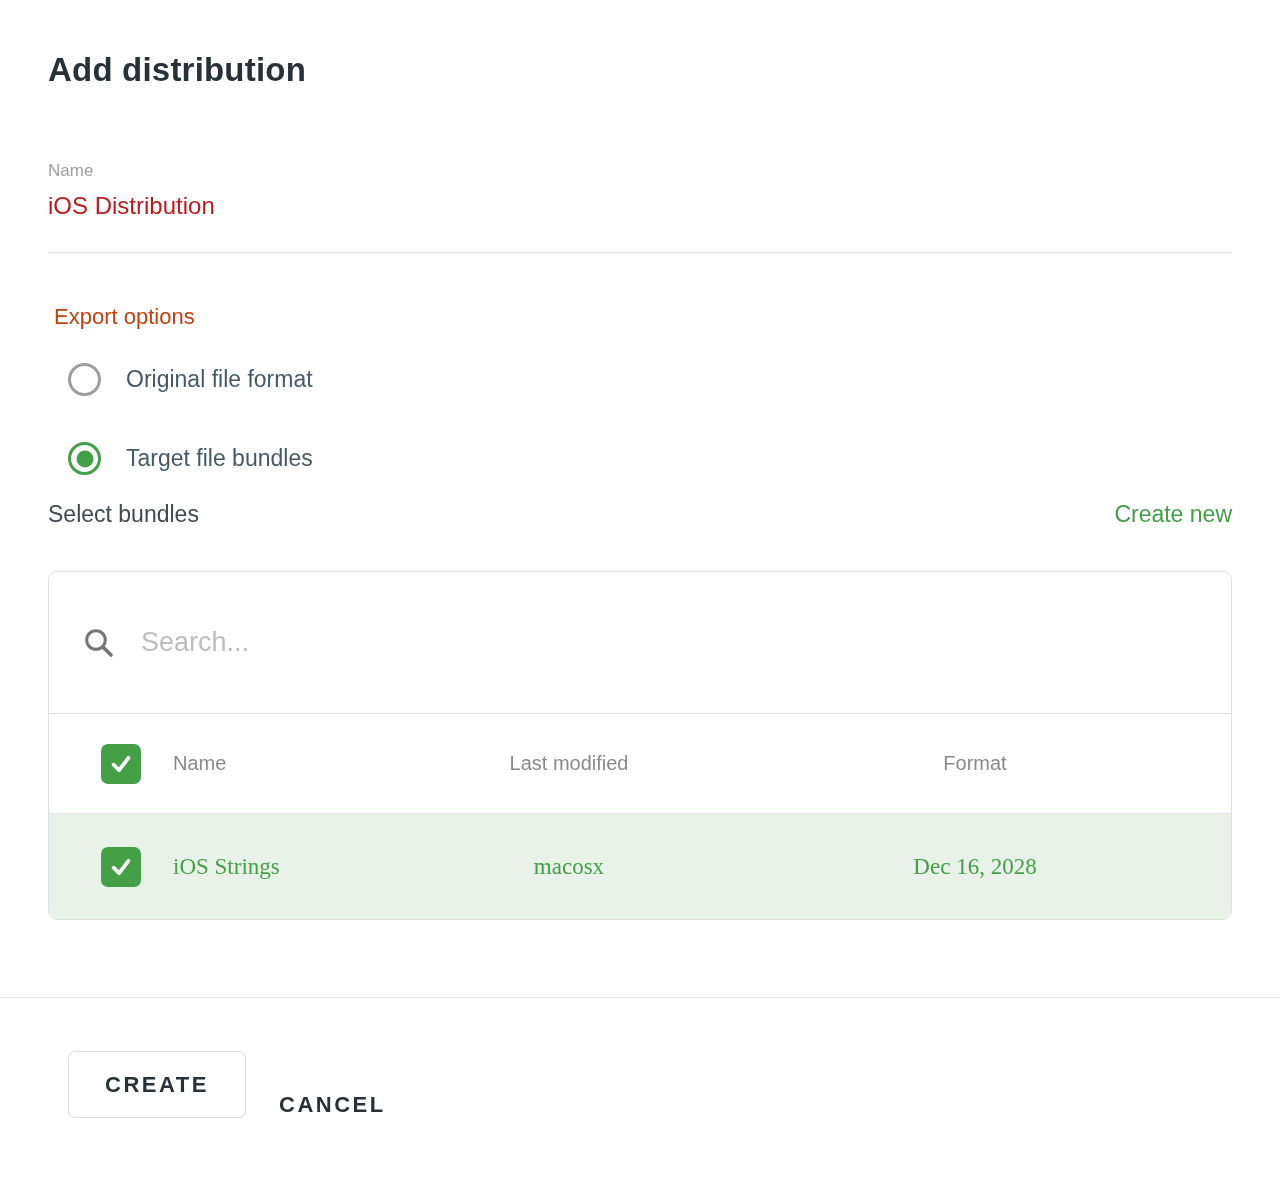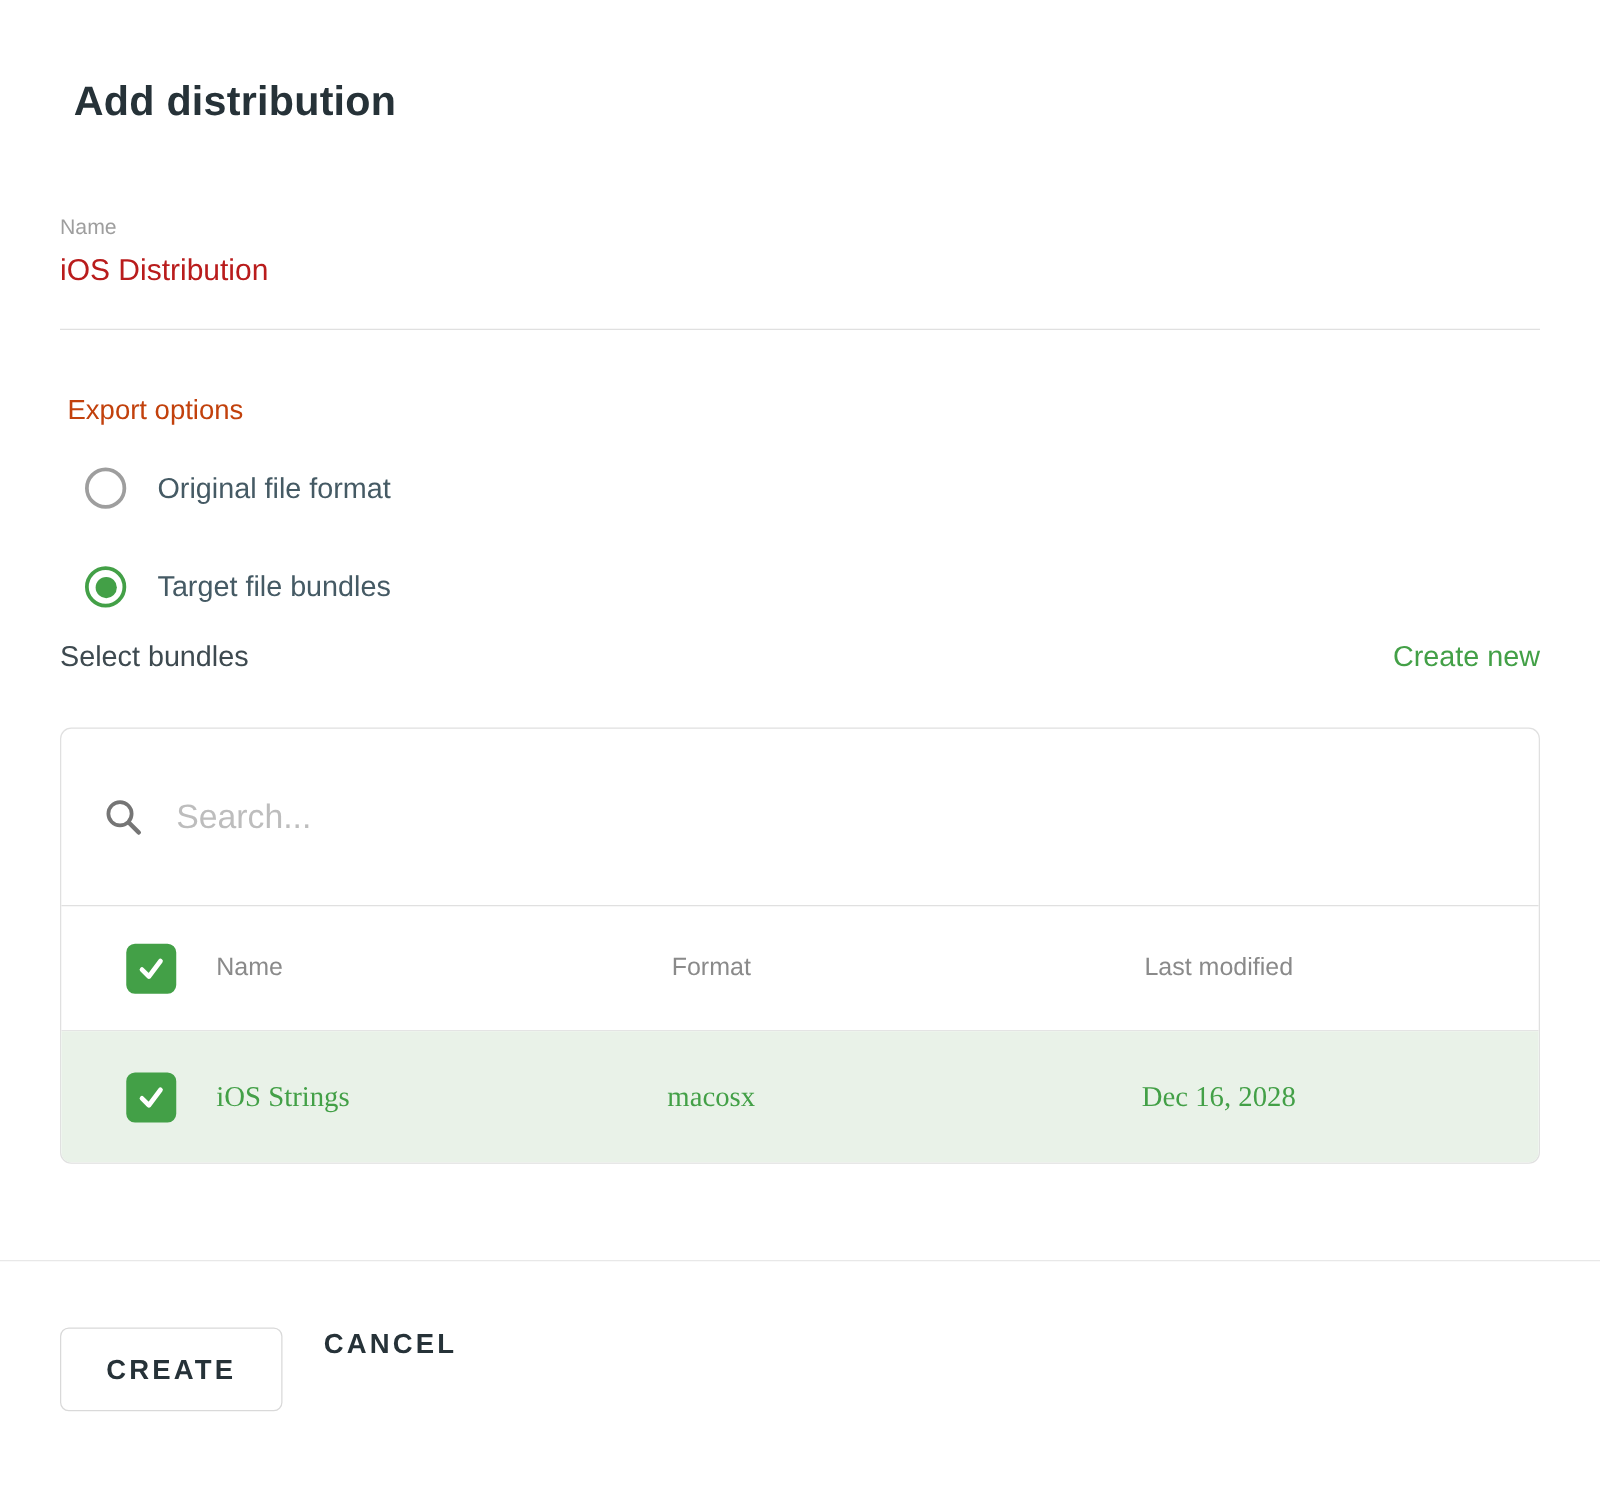"Add distribution" h1.title { margin: 11px -> 0 }
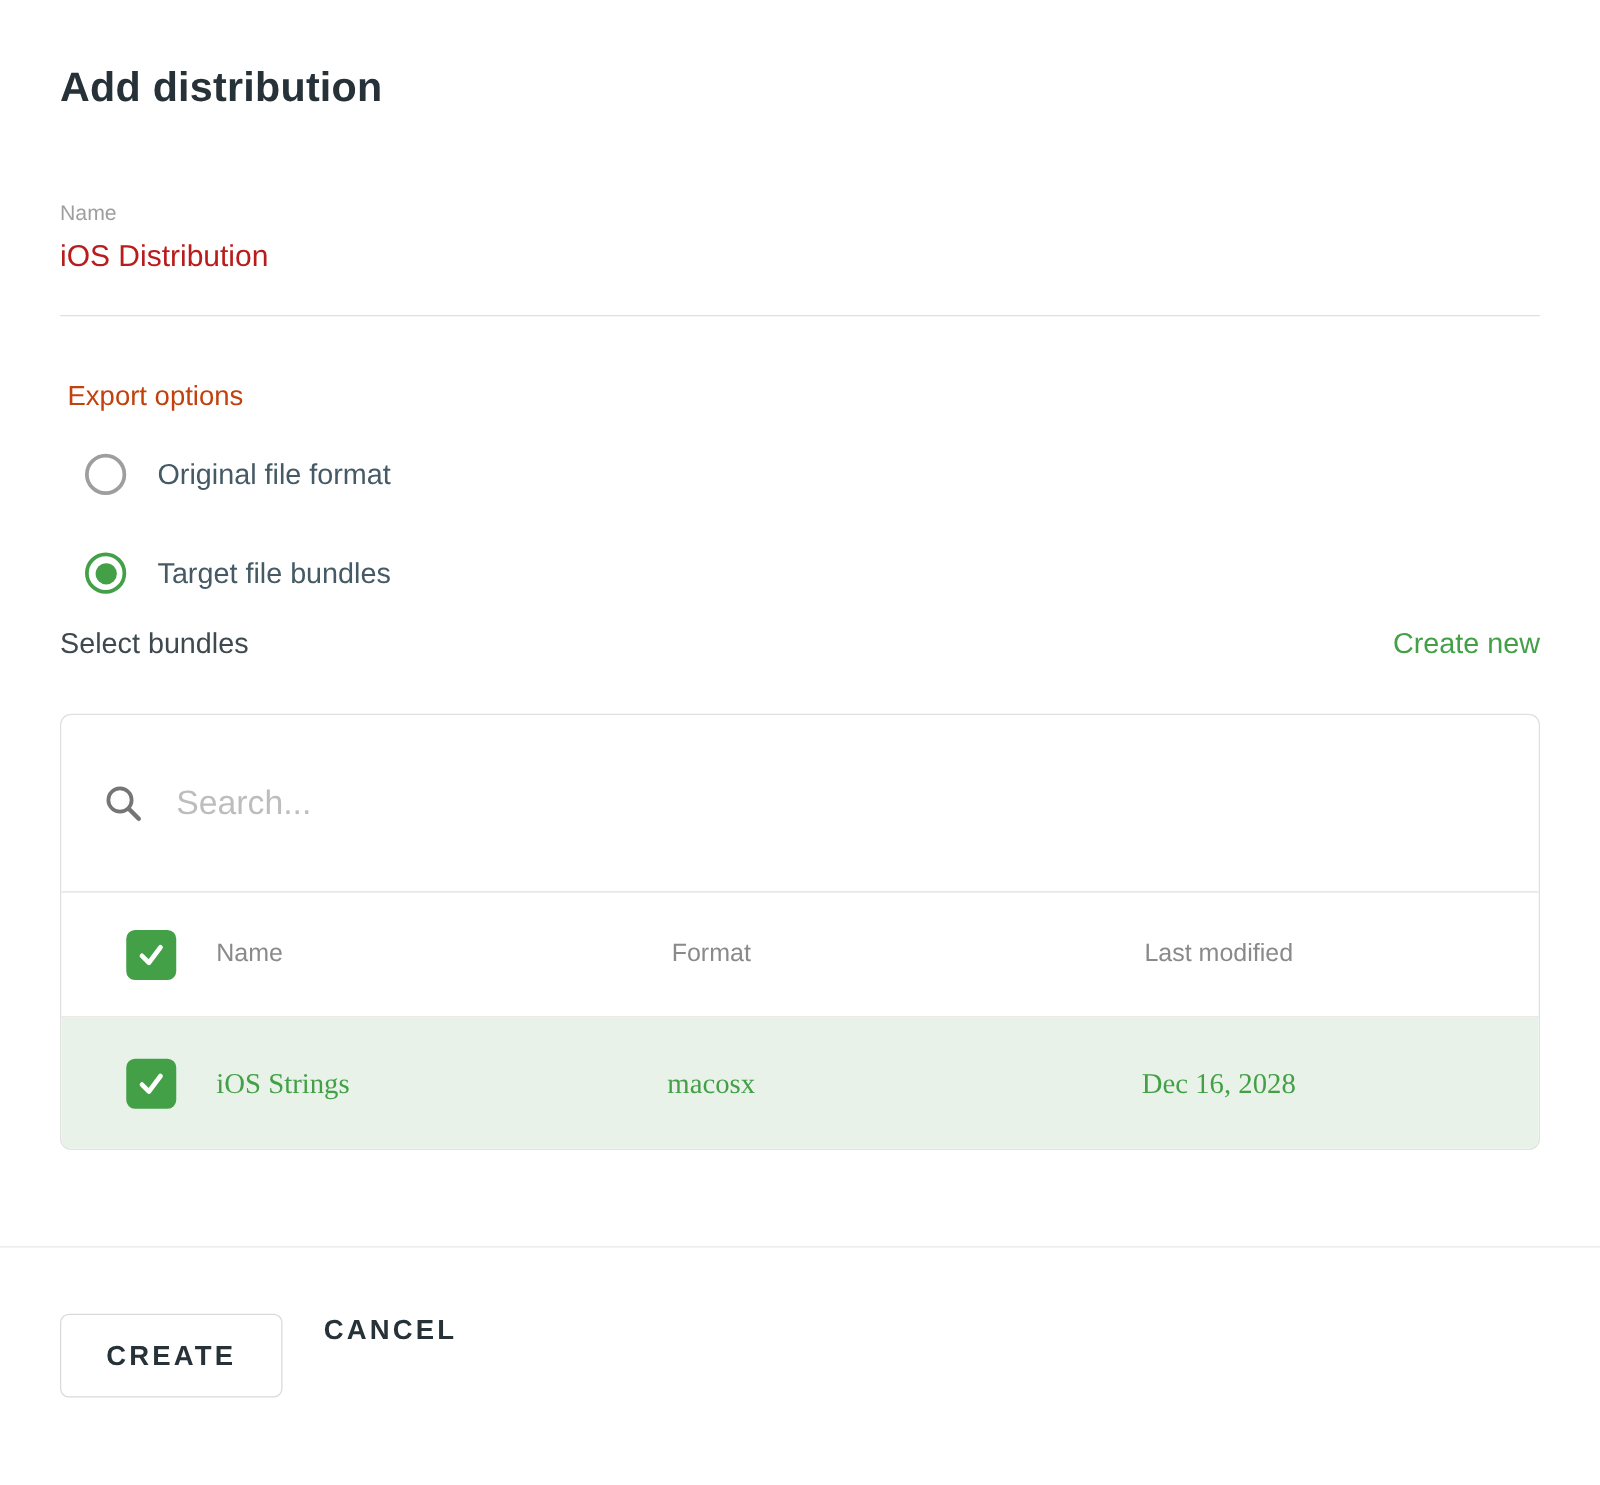"Format" div.col-label { order: before "Last modified" -> after "Last modified" }
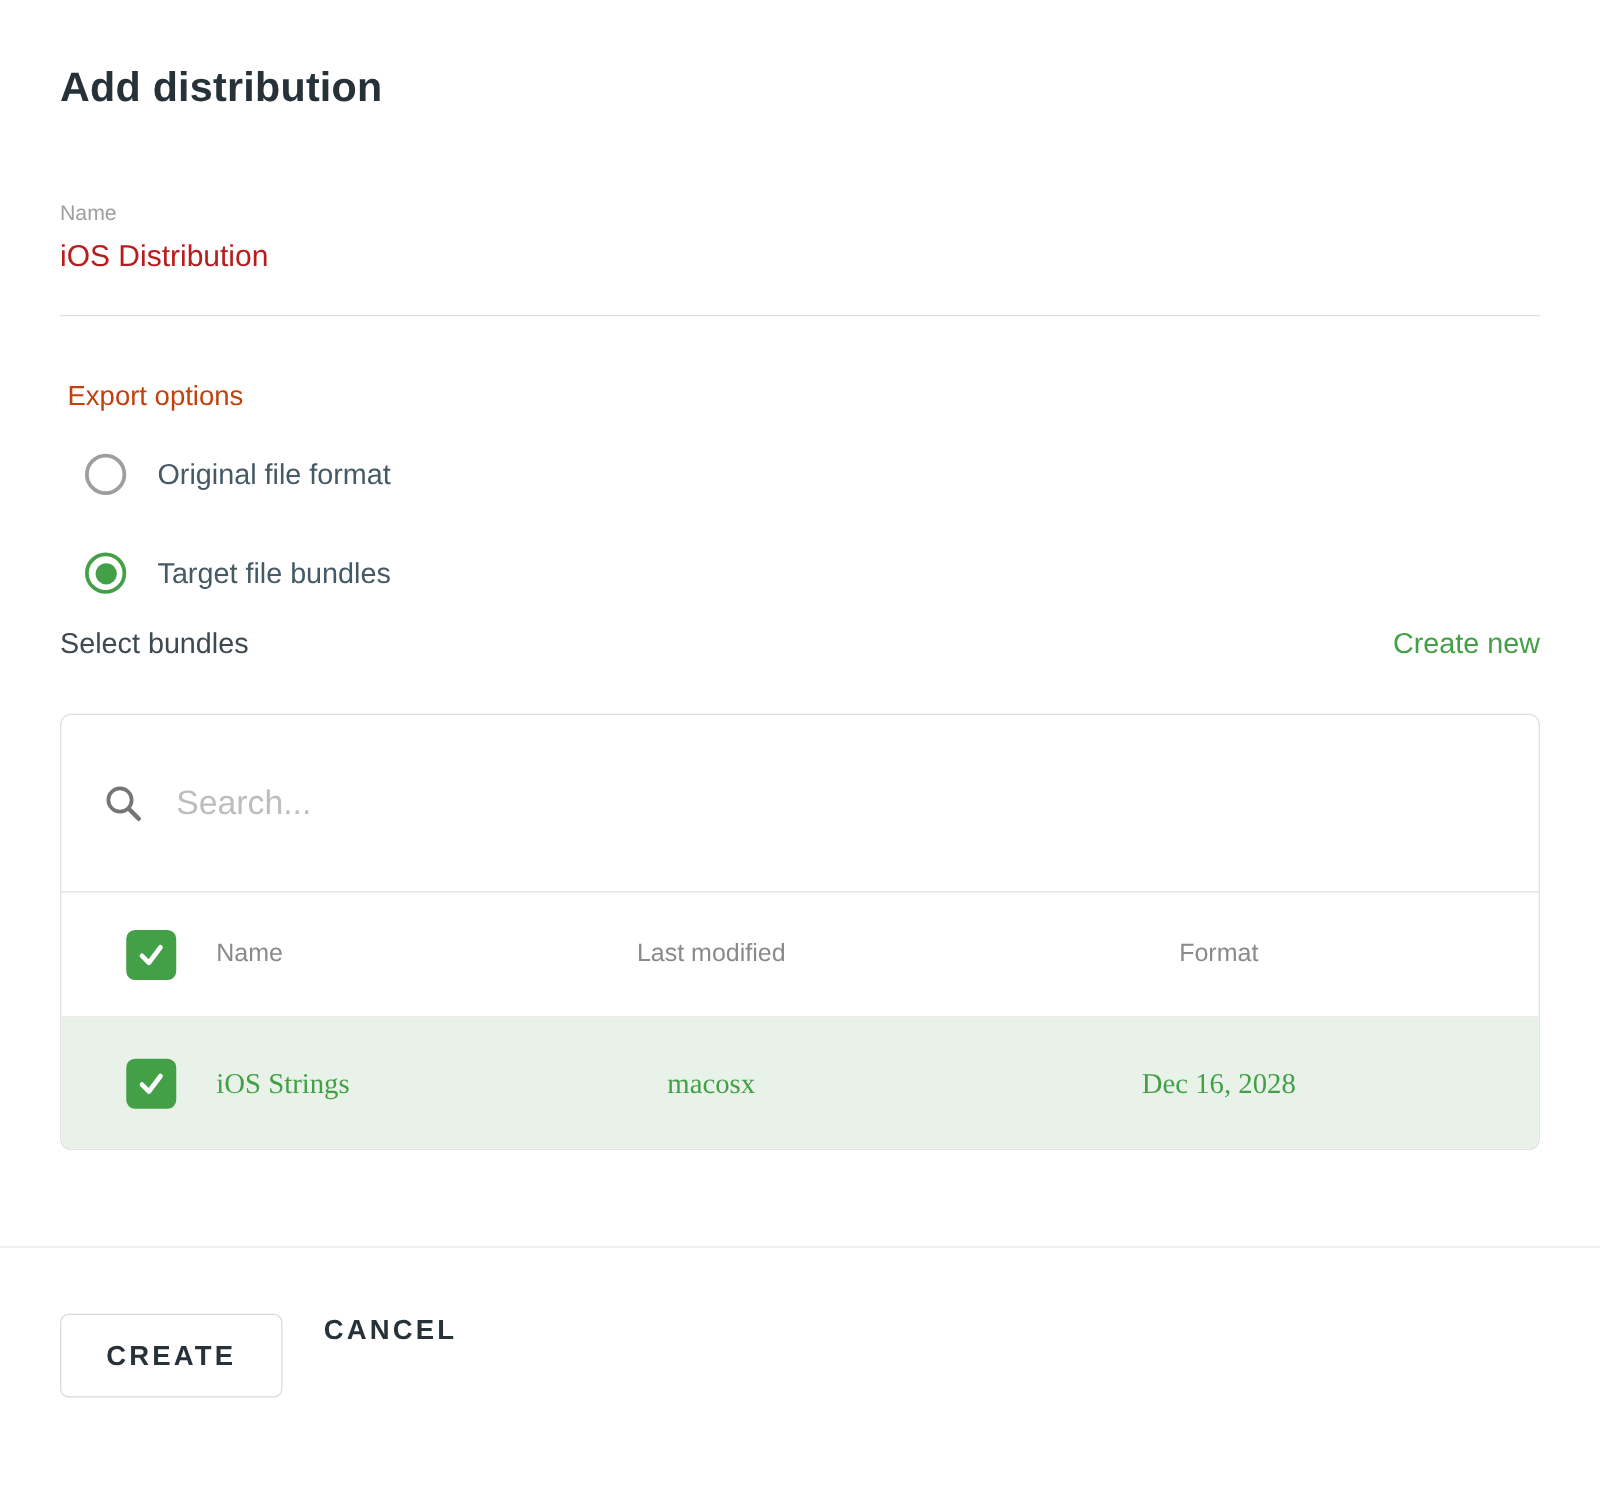"CREATE" .actions { align-items: flex-start -> flex-end; padding: 0 48px -> 0 68px }
